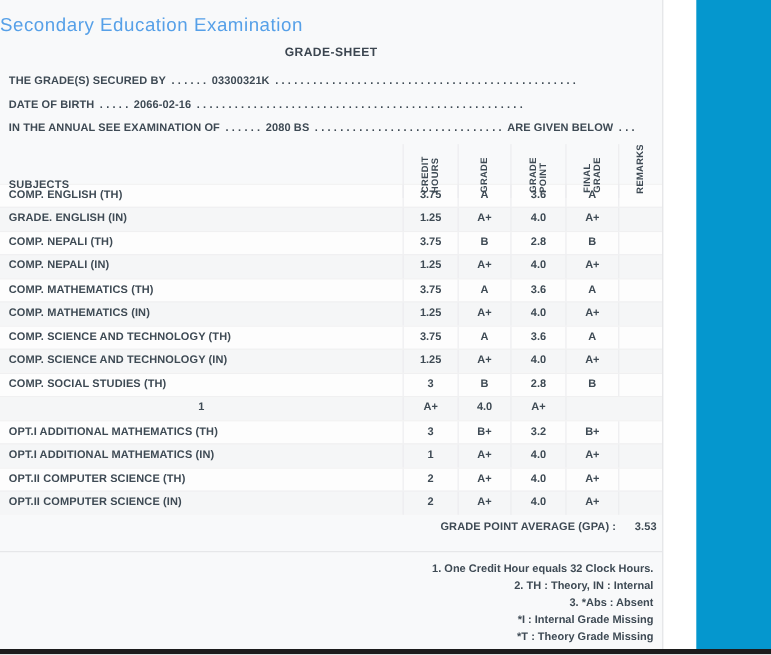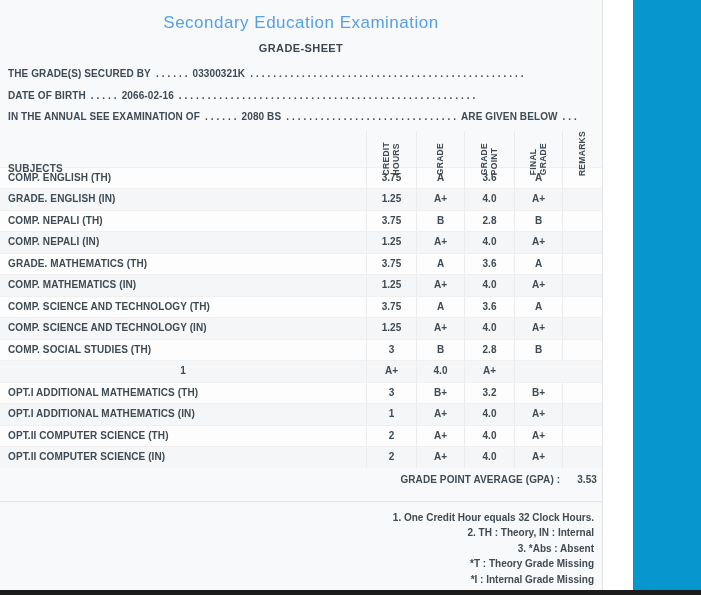"Secondary Education Examination" .title { text-align: center -> none }
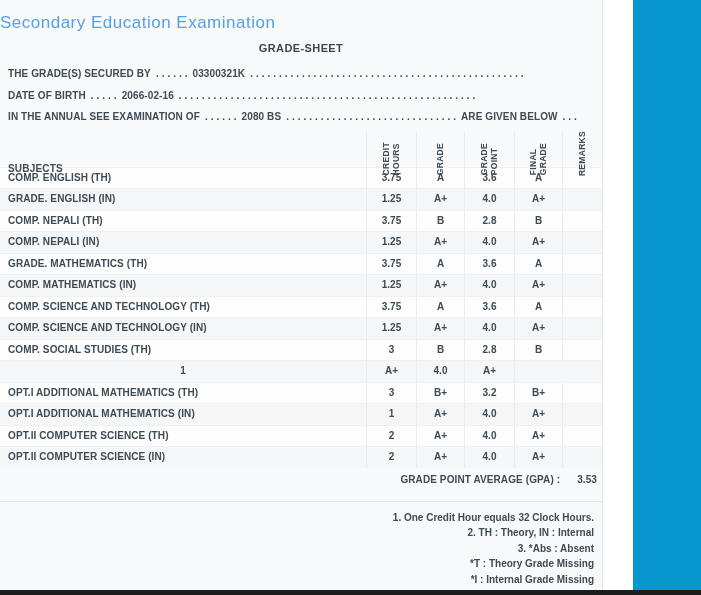"GRADE. MATHEMATICS (TH)" div.td { text: GRADE -> COMP }
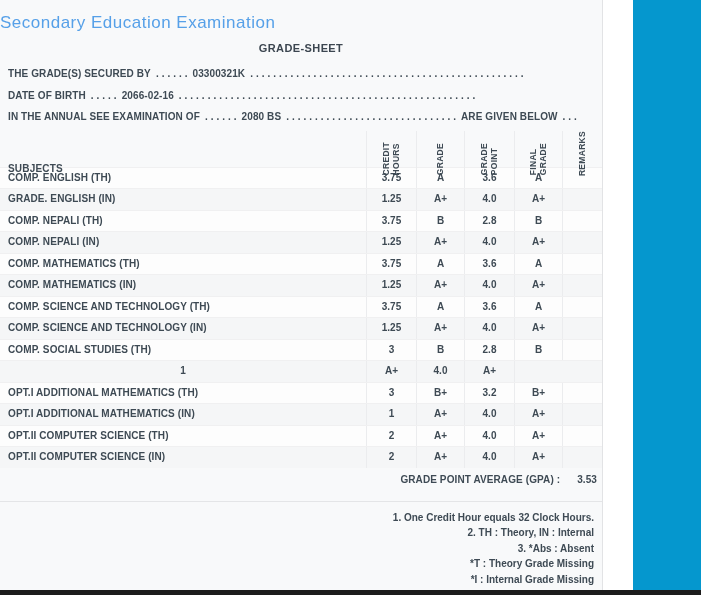"*T : Theory Grade Missing" div.note { order: before "*I : Internal Grade Missing" -> after "*I : Internal Grade Missing" }
